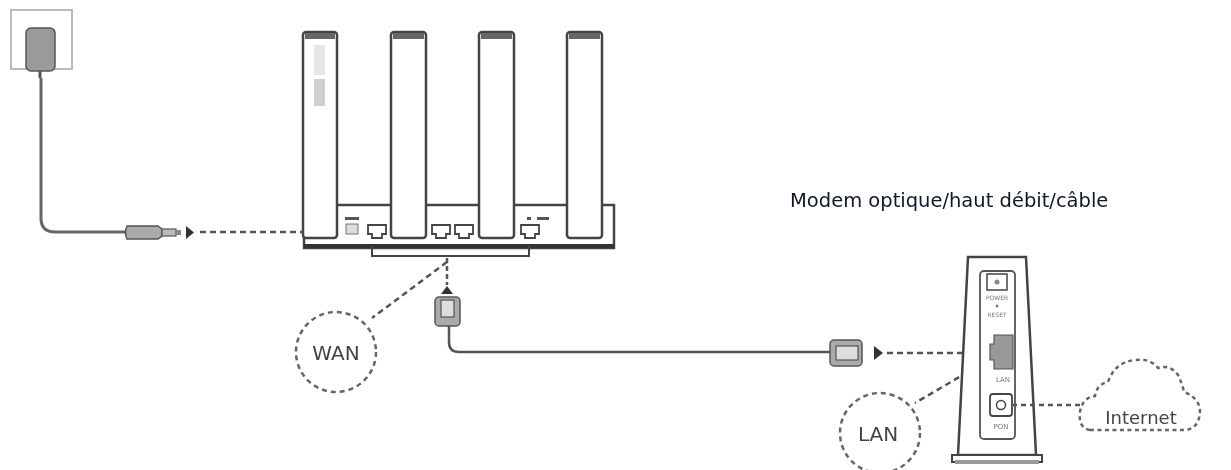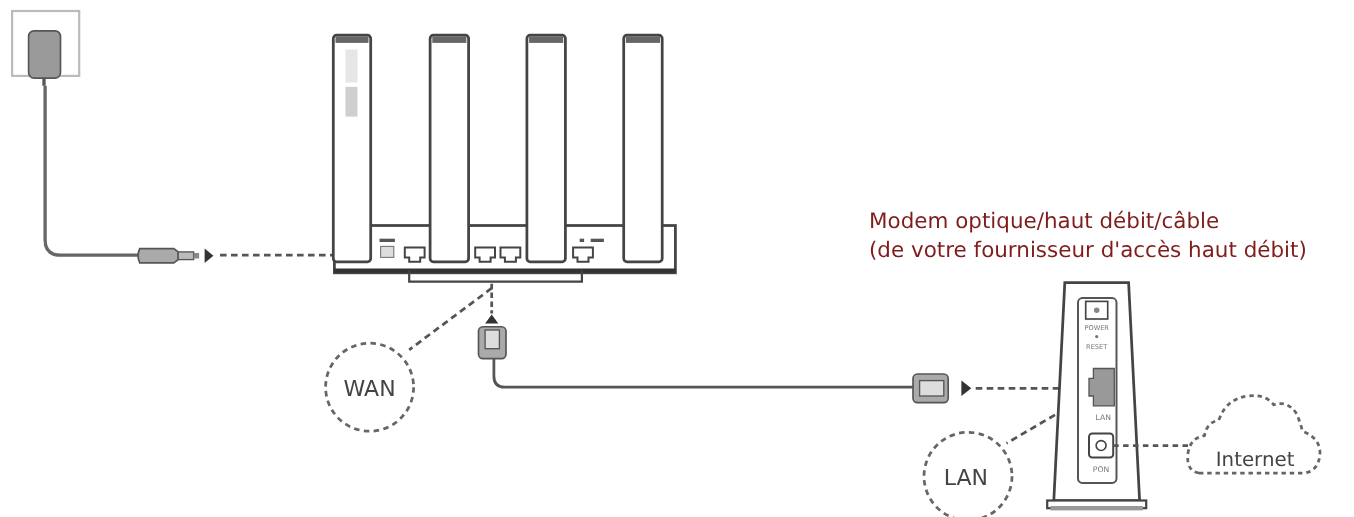"Modem optique/haut débit/câble" .modem-title { color: #7f1d1d -> #0f172a }
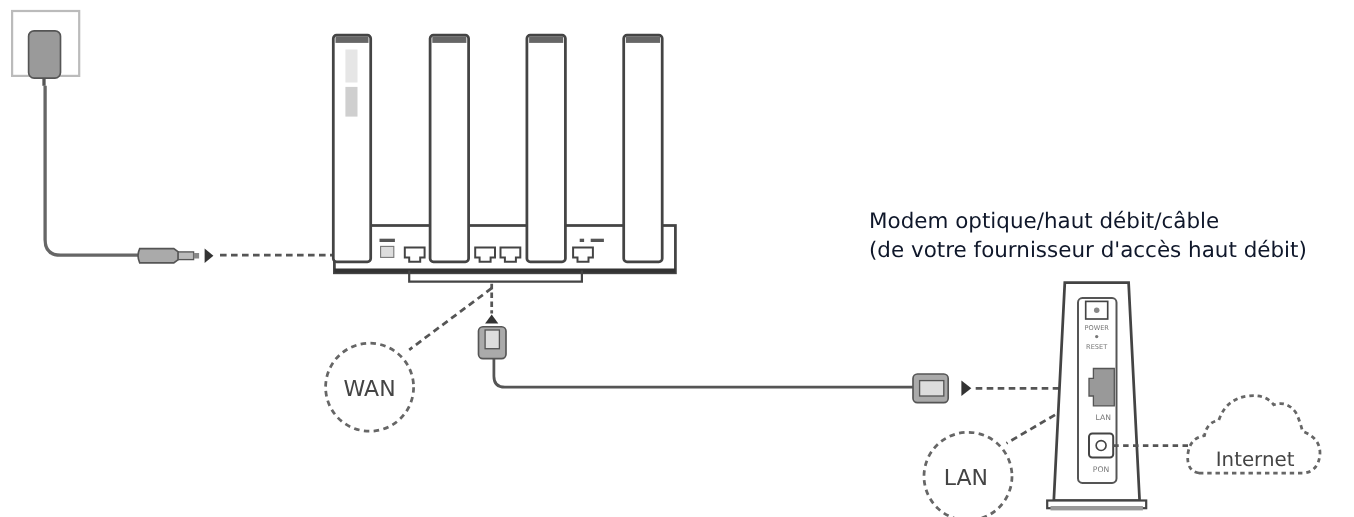"(de votre fournisseur d'accès haut" div { html: <div>(de votre fournisseur d'accès haut débit)</div> -> none }
